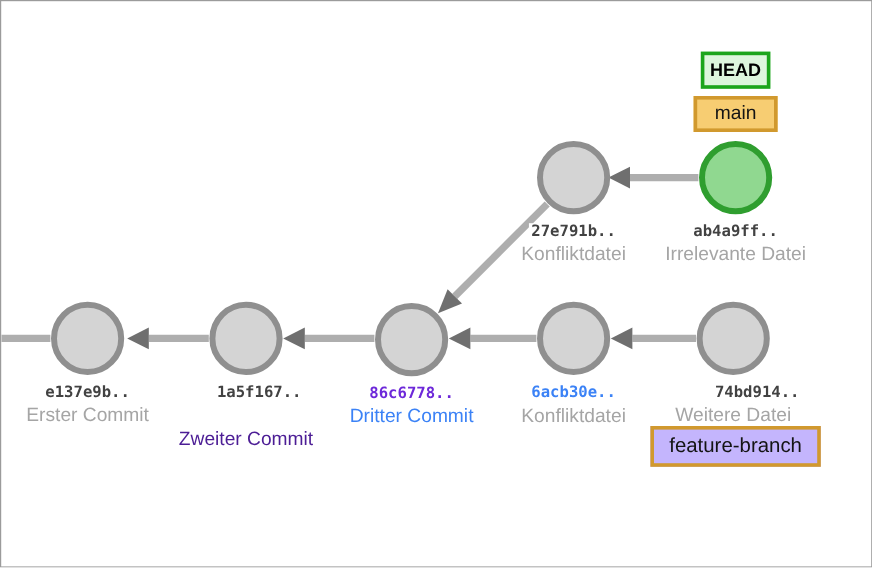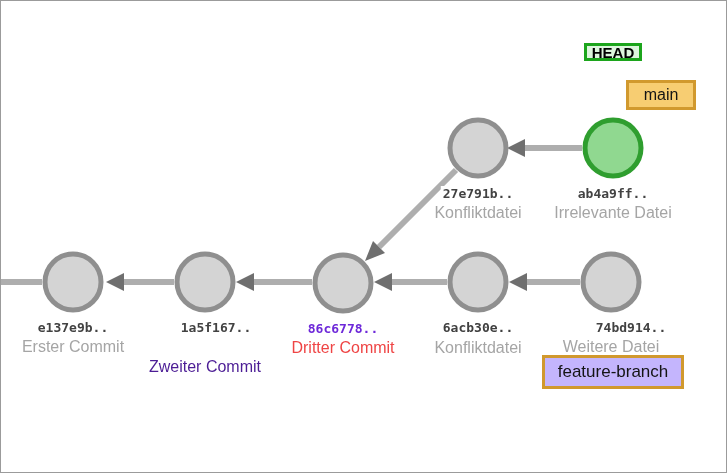"HEAD" .badge-head { height: 18px -> 31px }
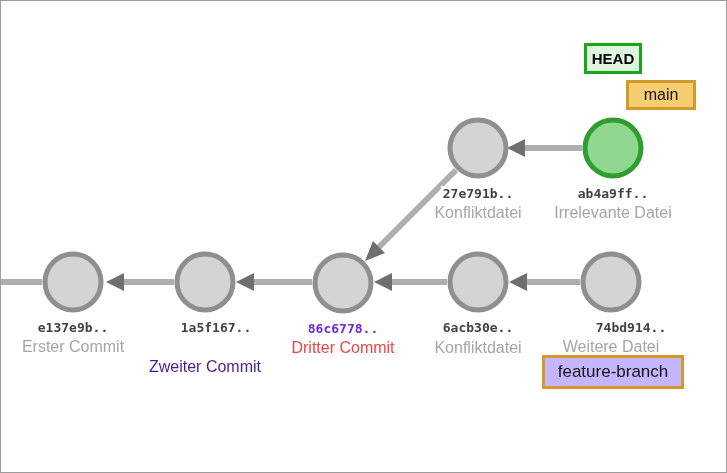"main" div.badge { margin-left: 48px -> none }
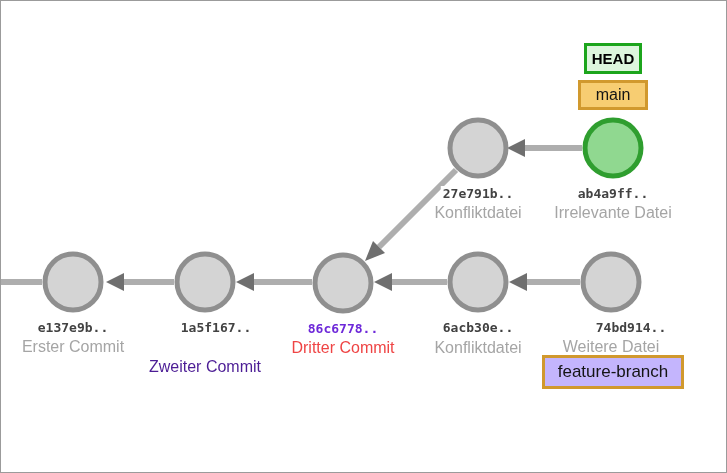"6acb30e.." div.hash { color: #404040 -> #3b82f6 }
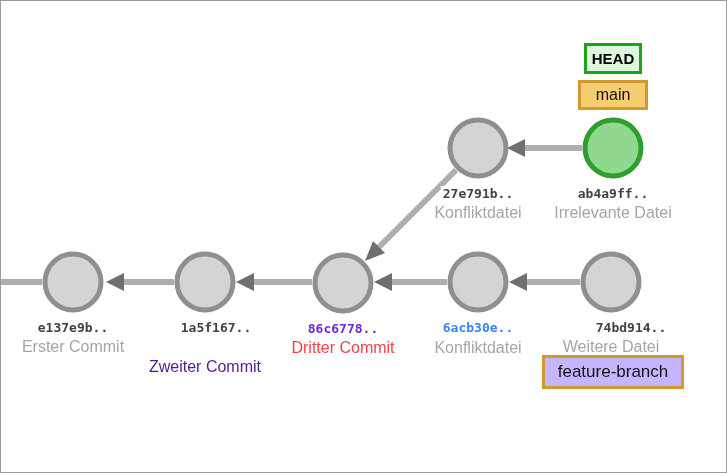"Dritter Commit" div.msg { color: #ef4444 -> #3b82f6 }
